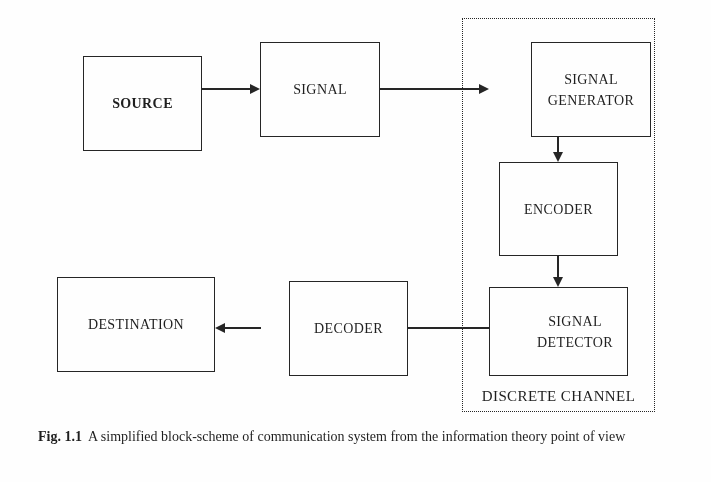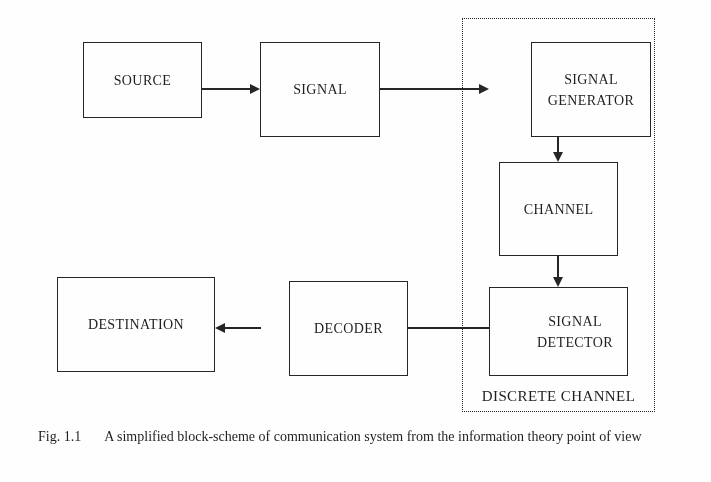"SOURCE" #source { font-weight: none -> bold; height: 76px -> 95px; top: 42px -> 56px }
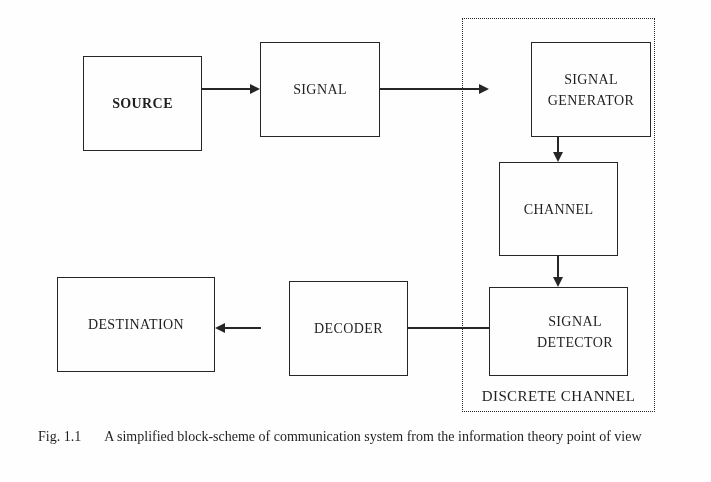"CHANNEL" span.lbl { text: CHANNEL -> ENCODER }
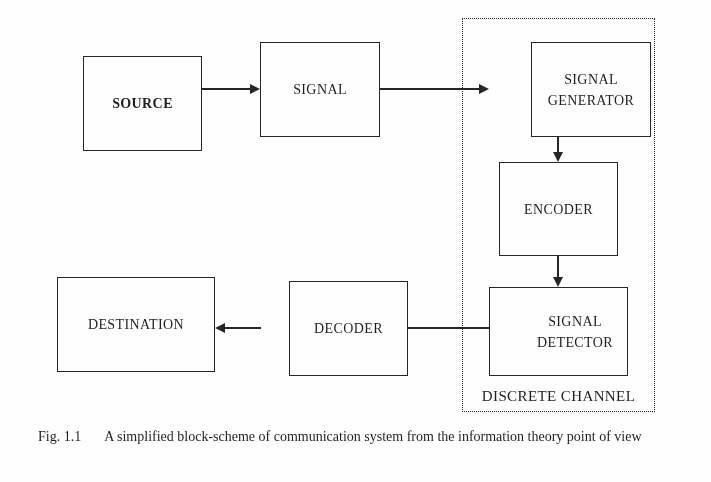"Fig. 1.1" .caption .fig-tag { font-weight: normal -> bold; margin-right: 23px -> 6px }
